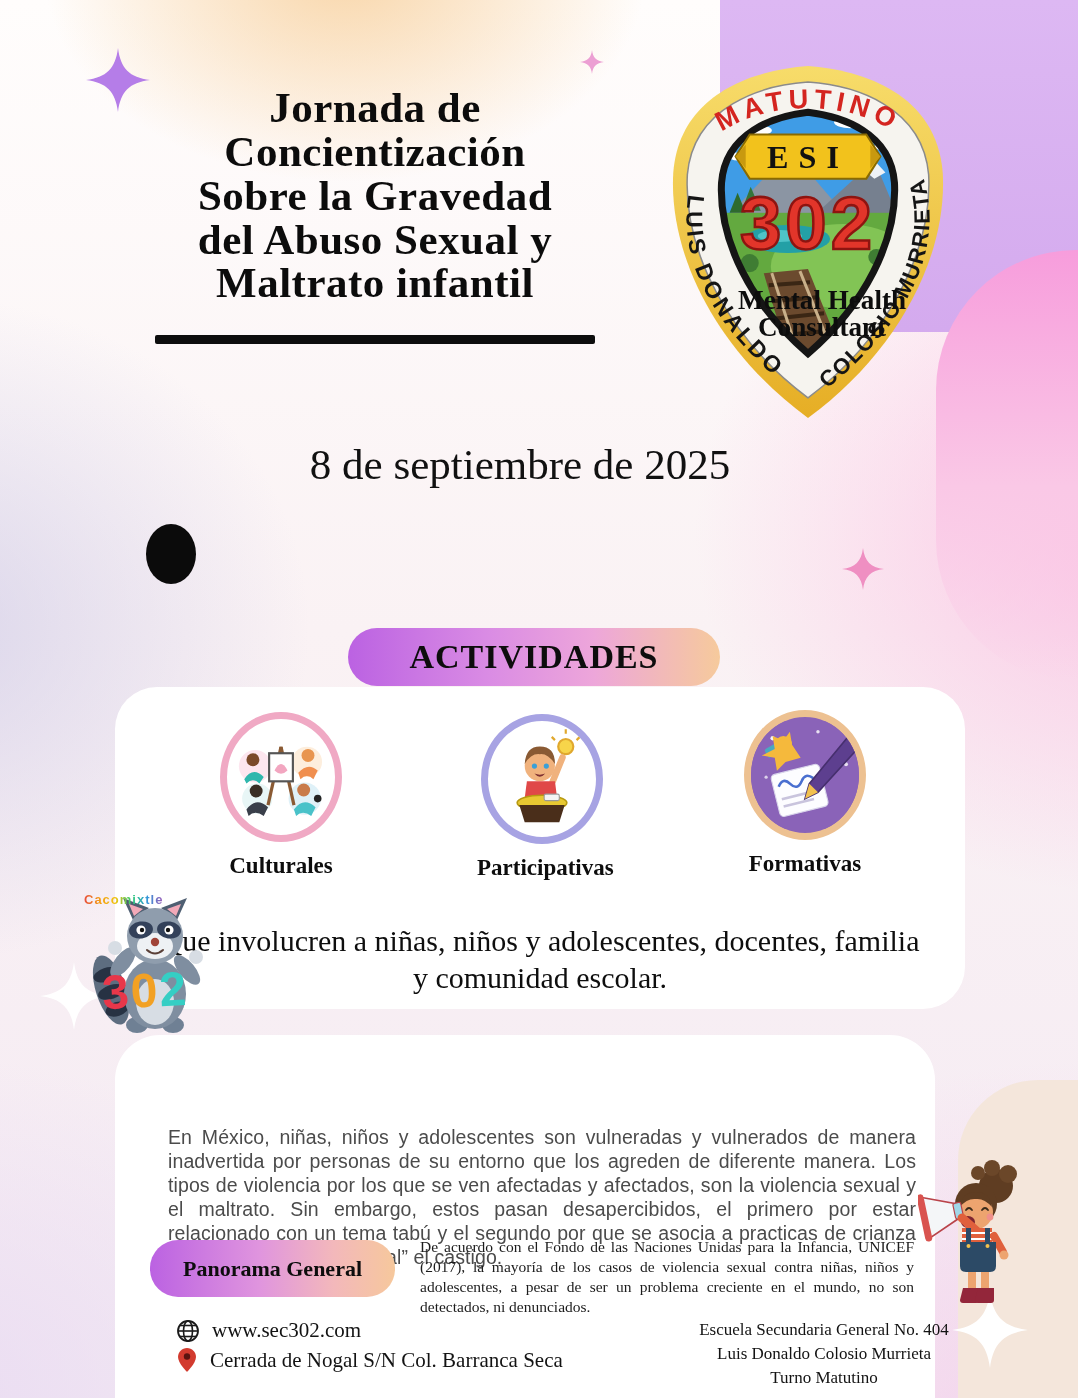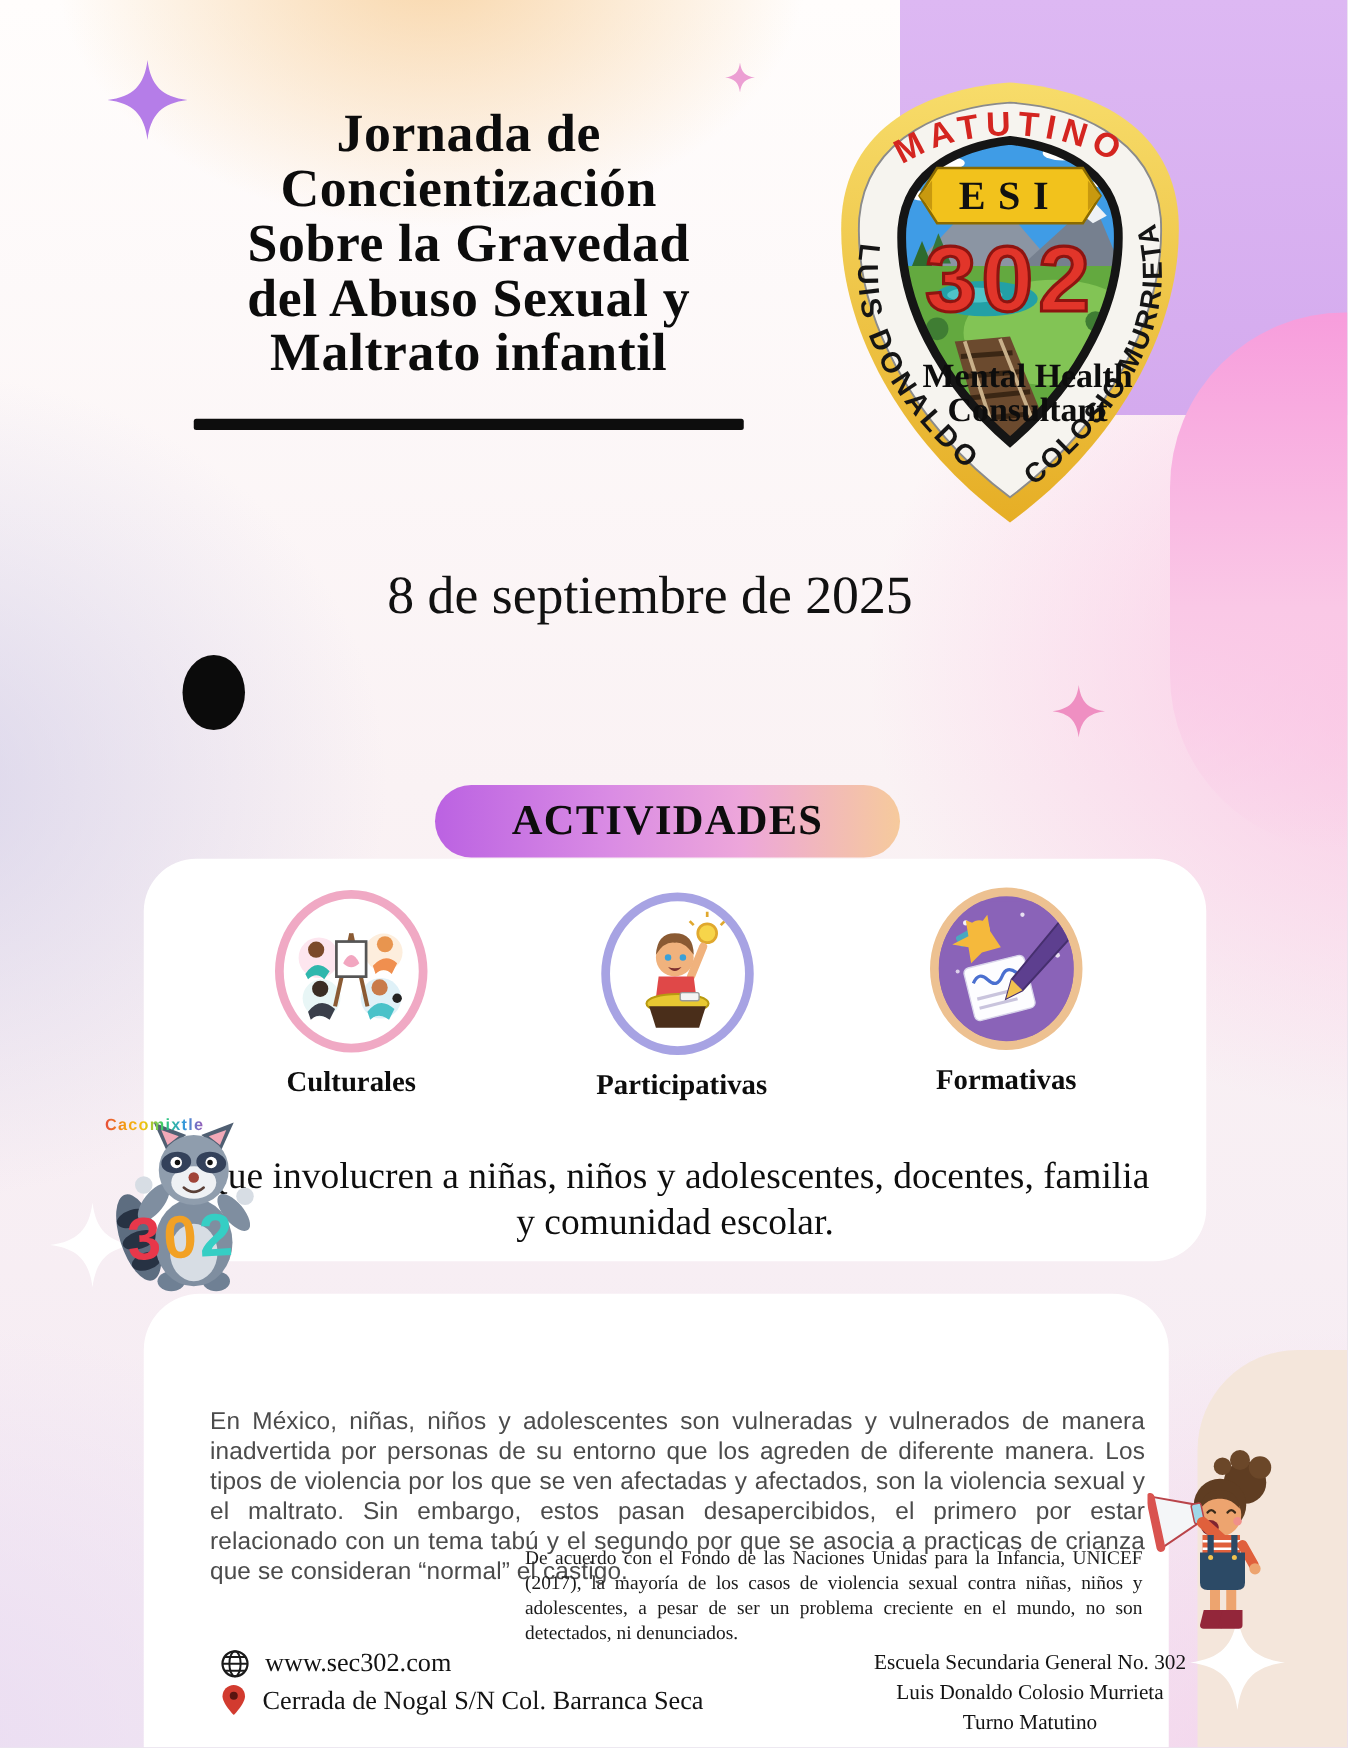"8 de septiembre de 2025" .date { top: 452px -> 440px }
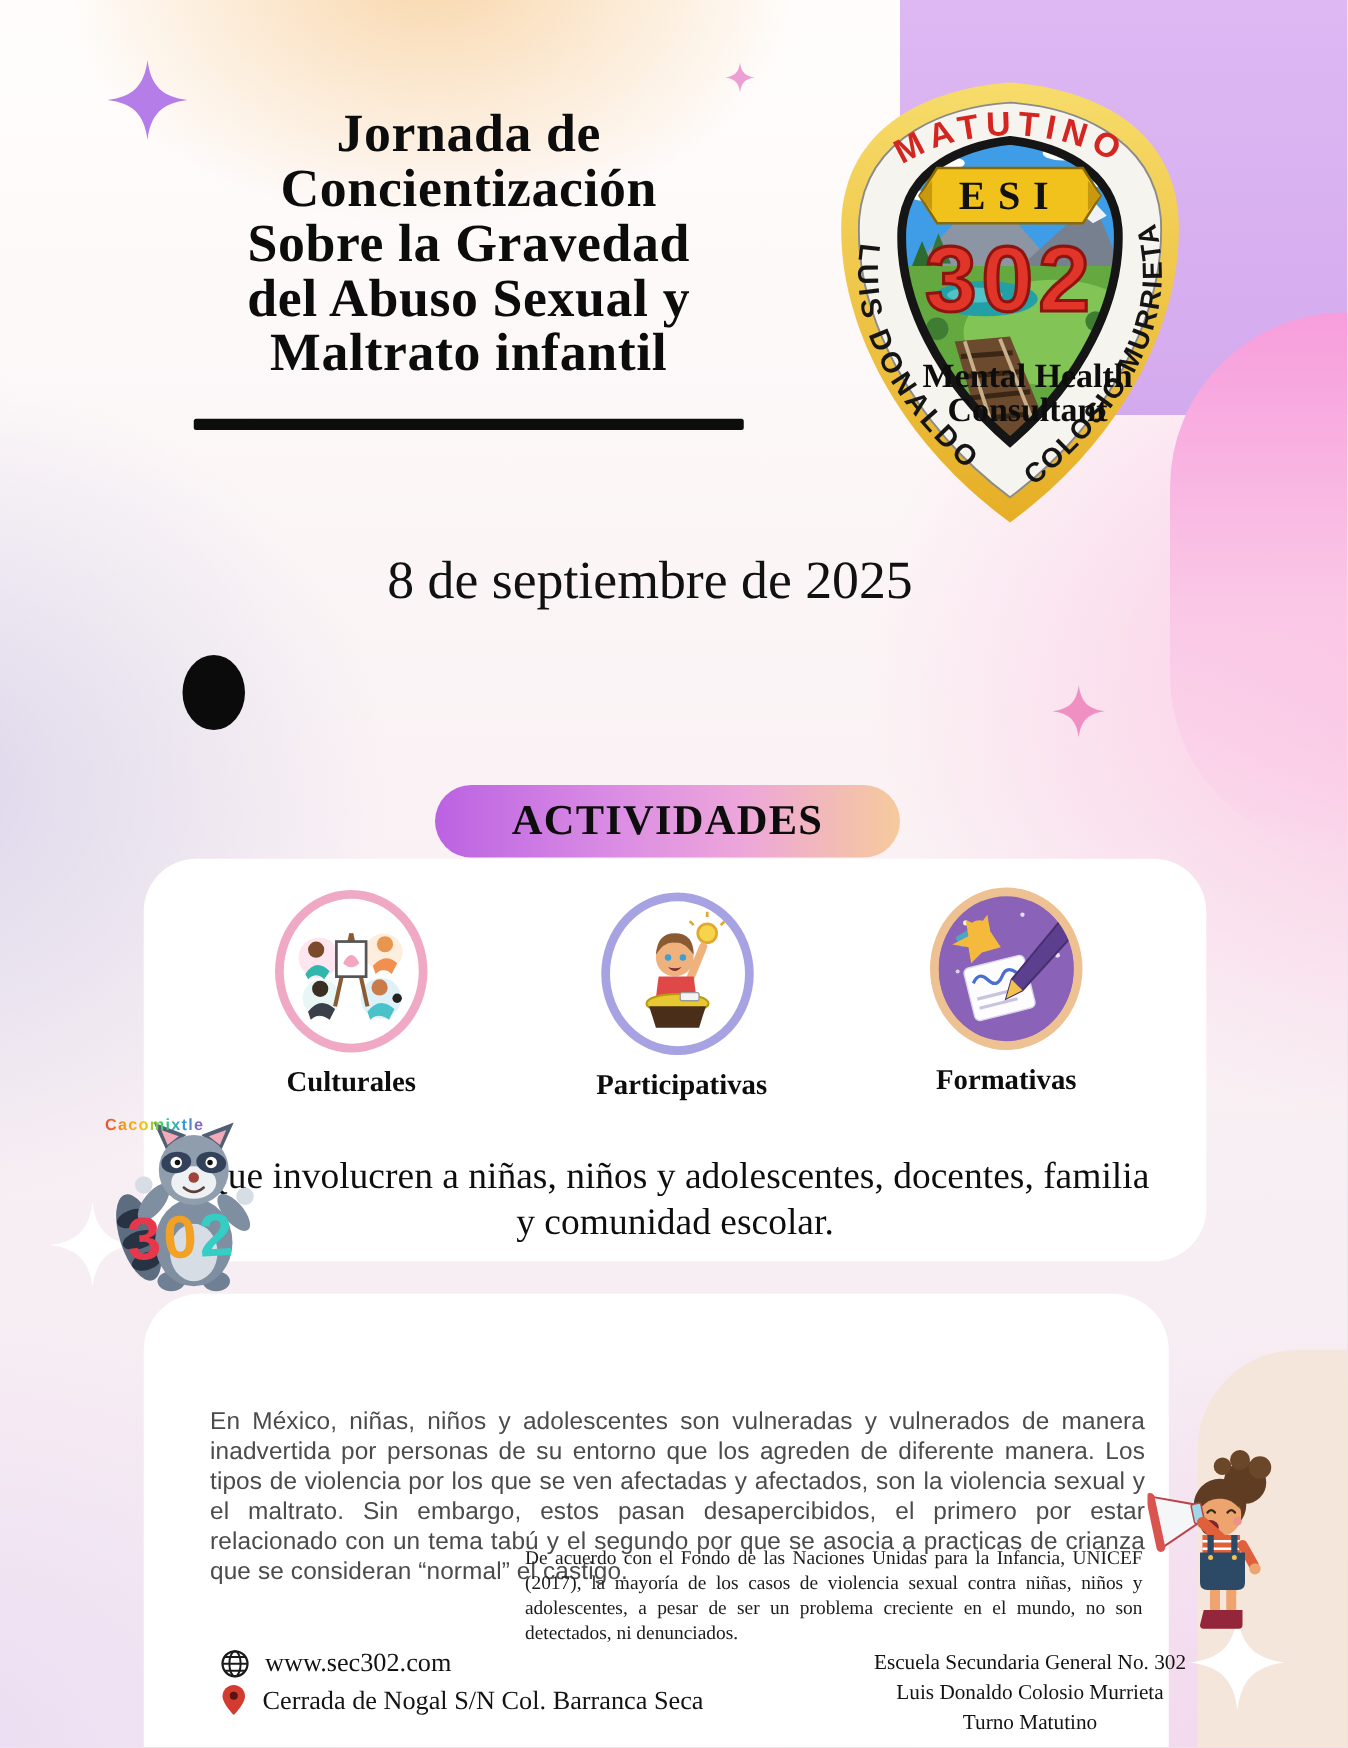"Panorama General" div.abs { html: none -> <div> <span>Panorama General</span> </div> }
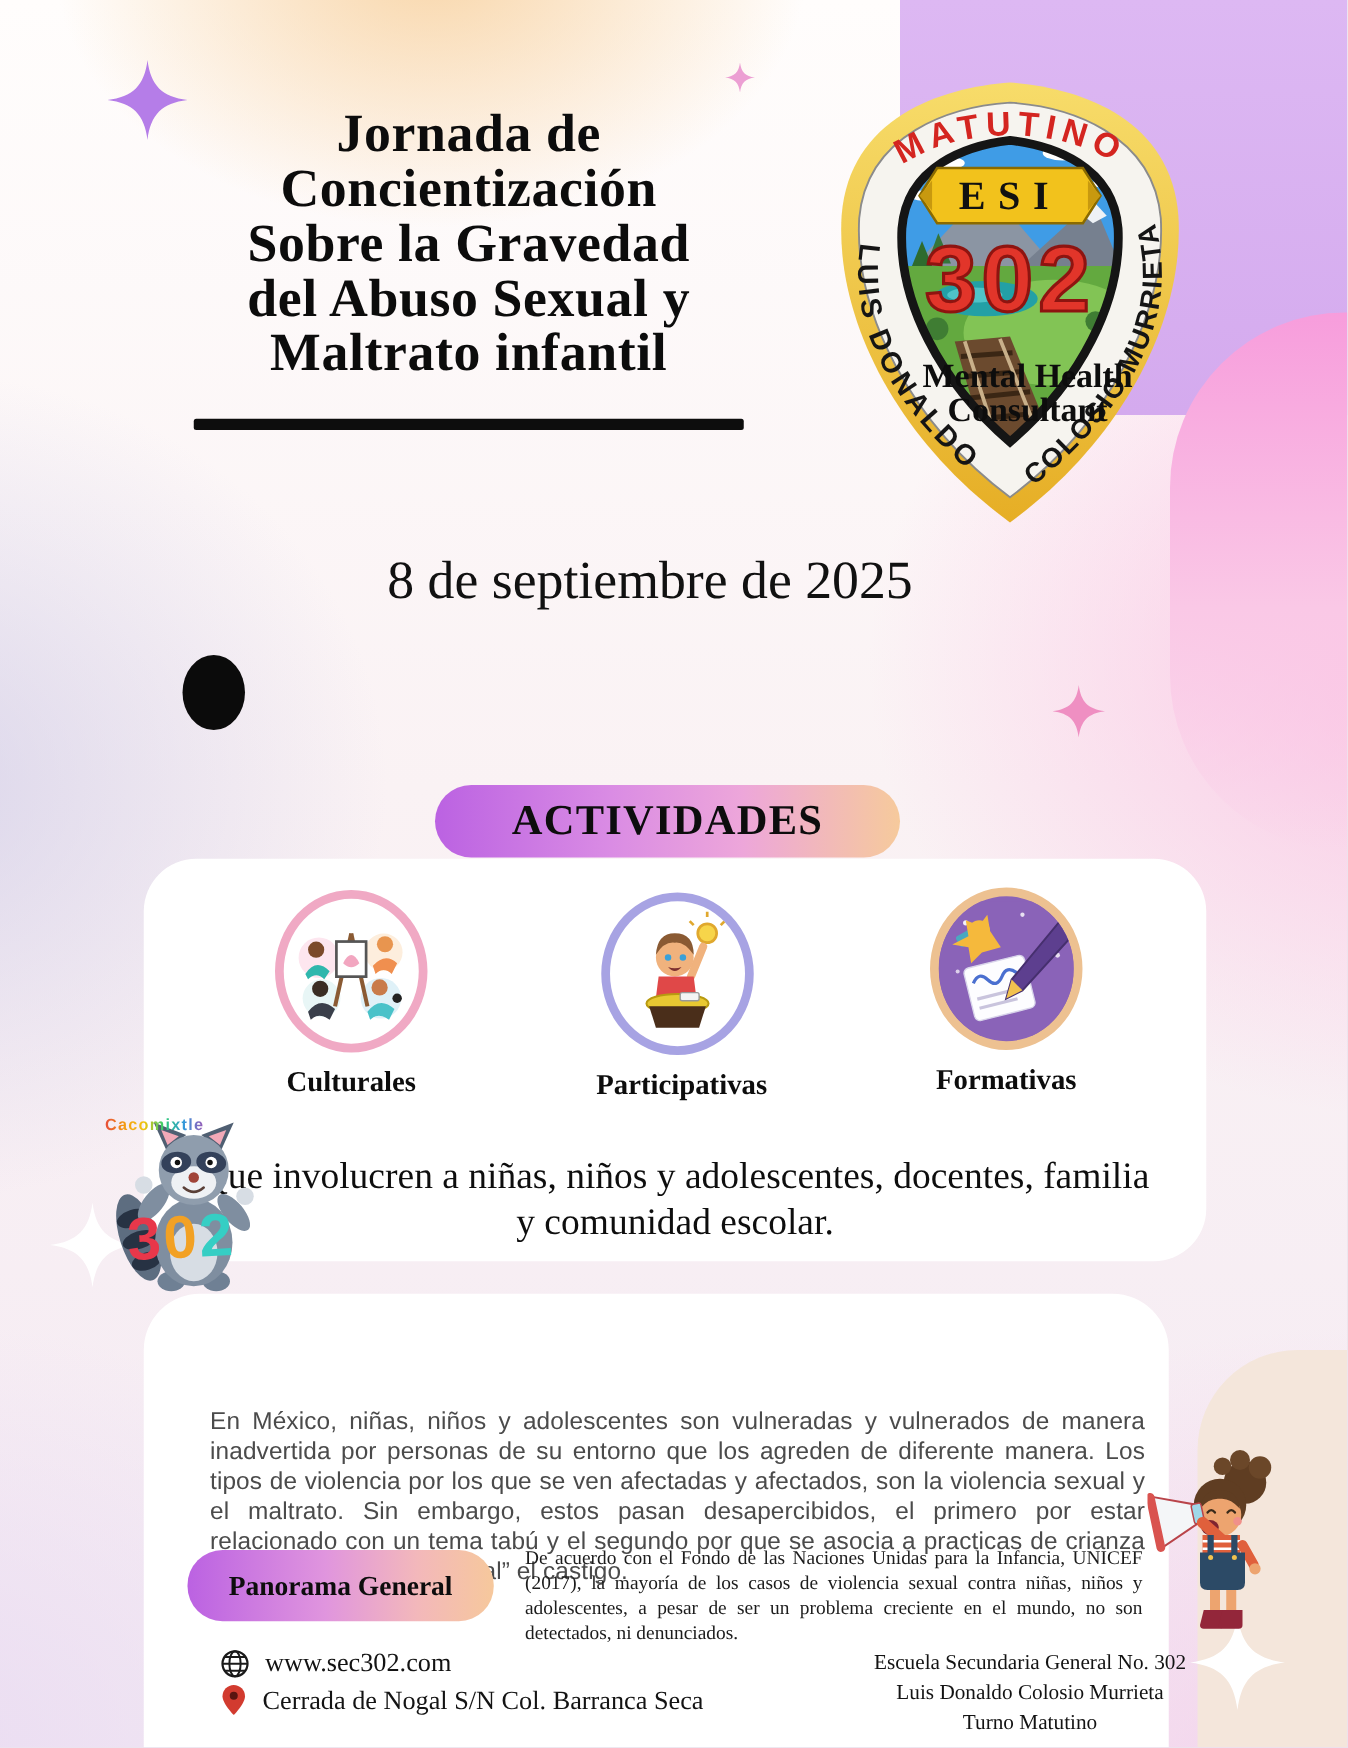"Escuela Secundaria General No. 302" div { text: 302 -> 404 }
